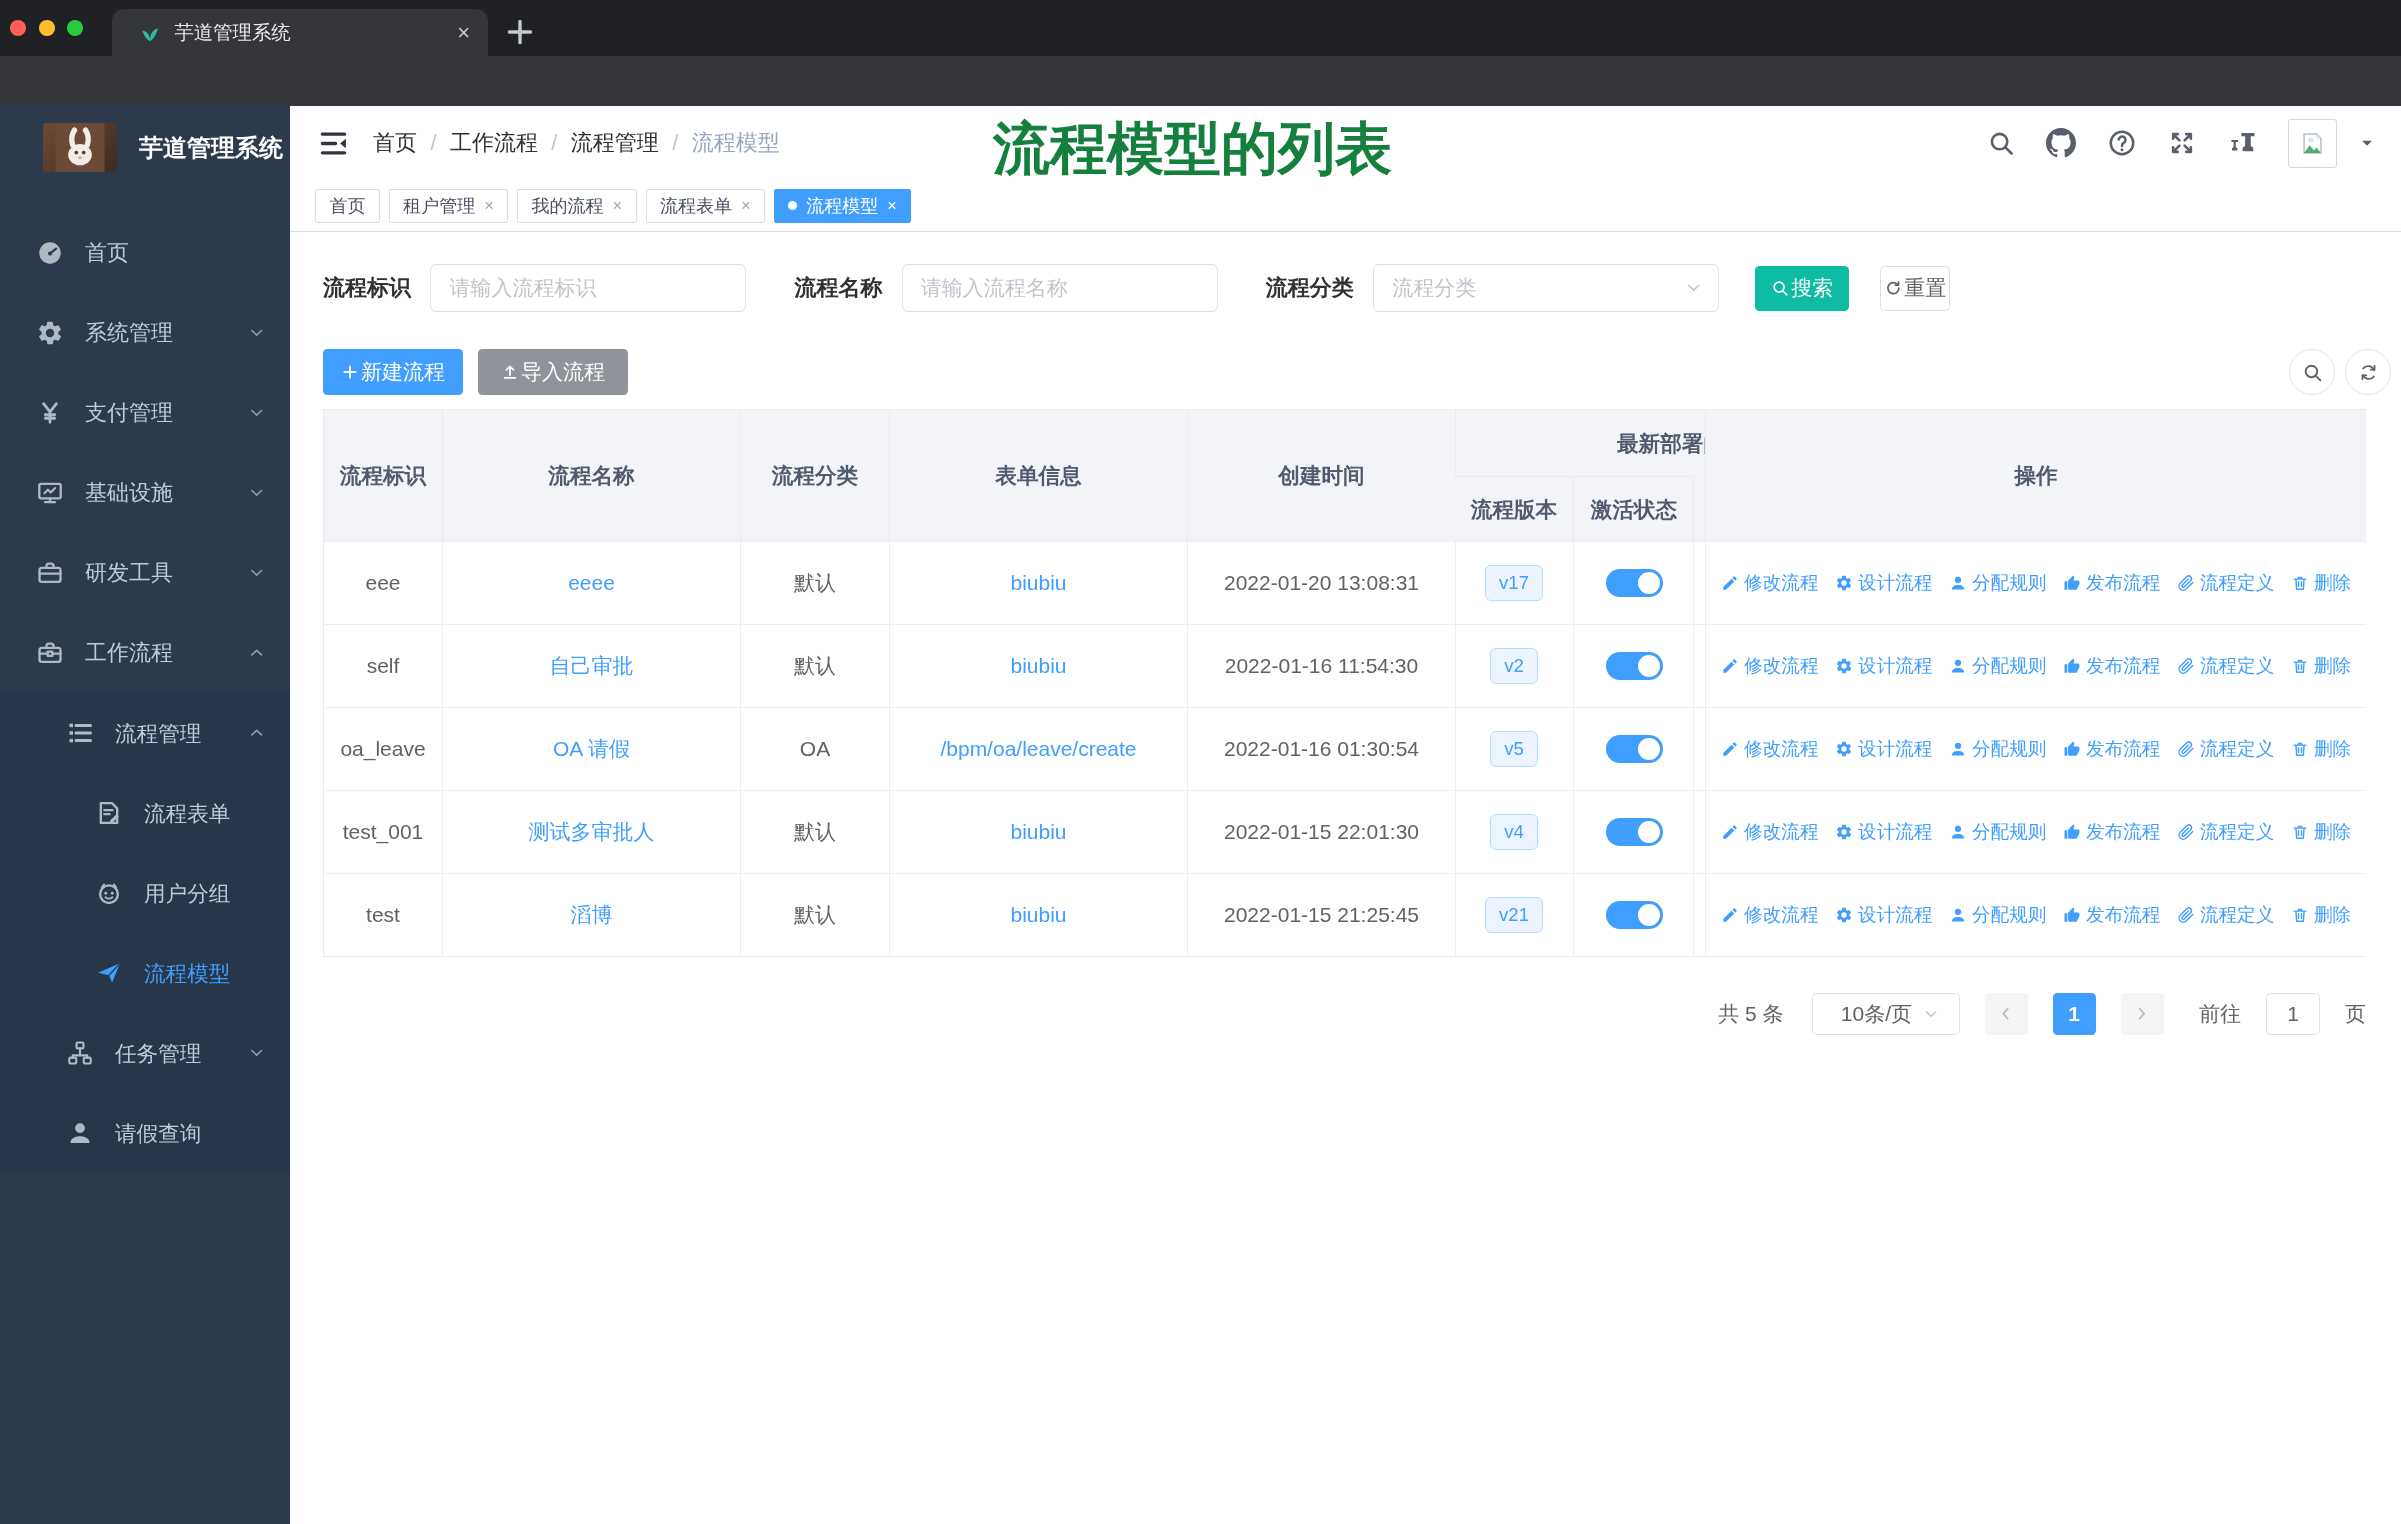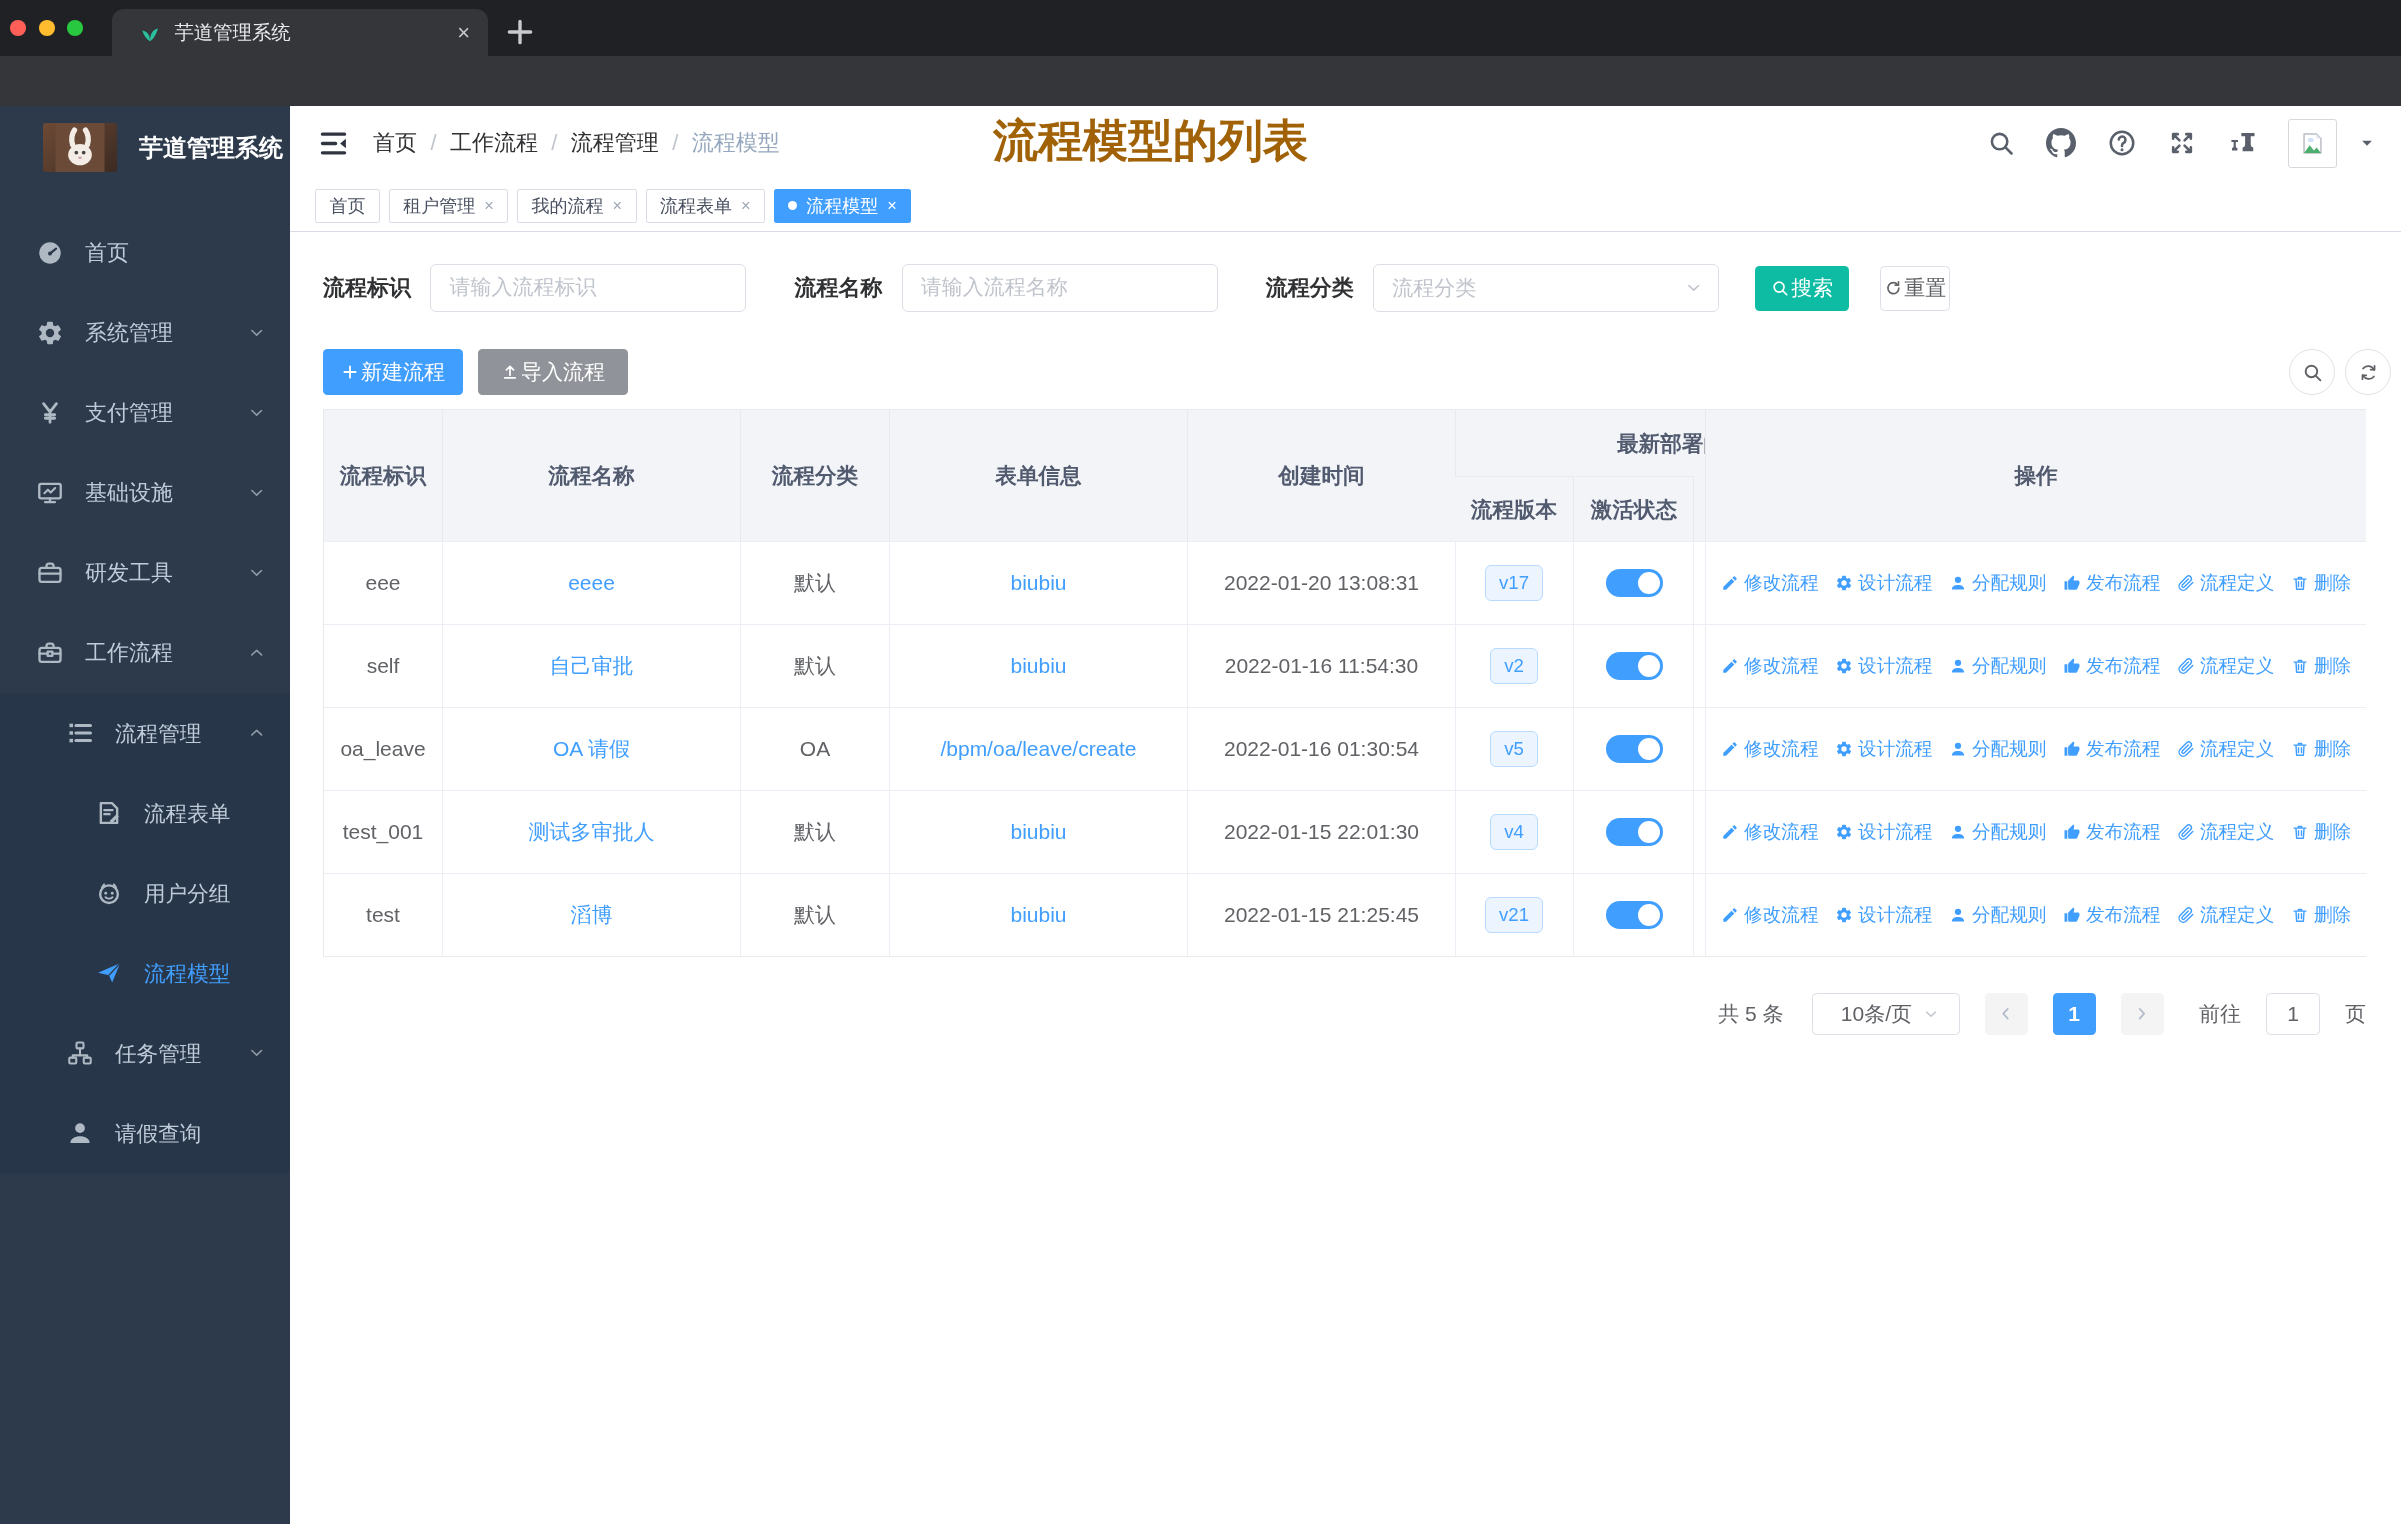"流程模型的列表" .annotation { color: #a16207 -> #15803d; font-size: 45px -> 57px }
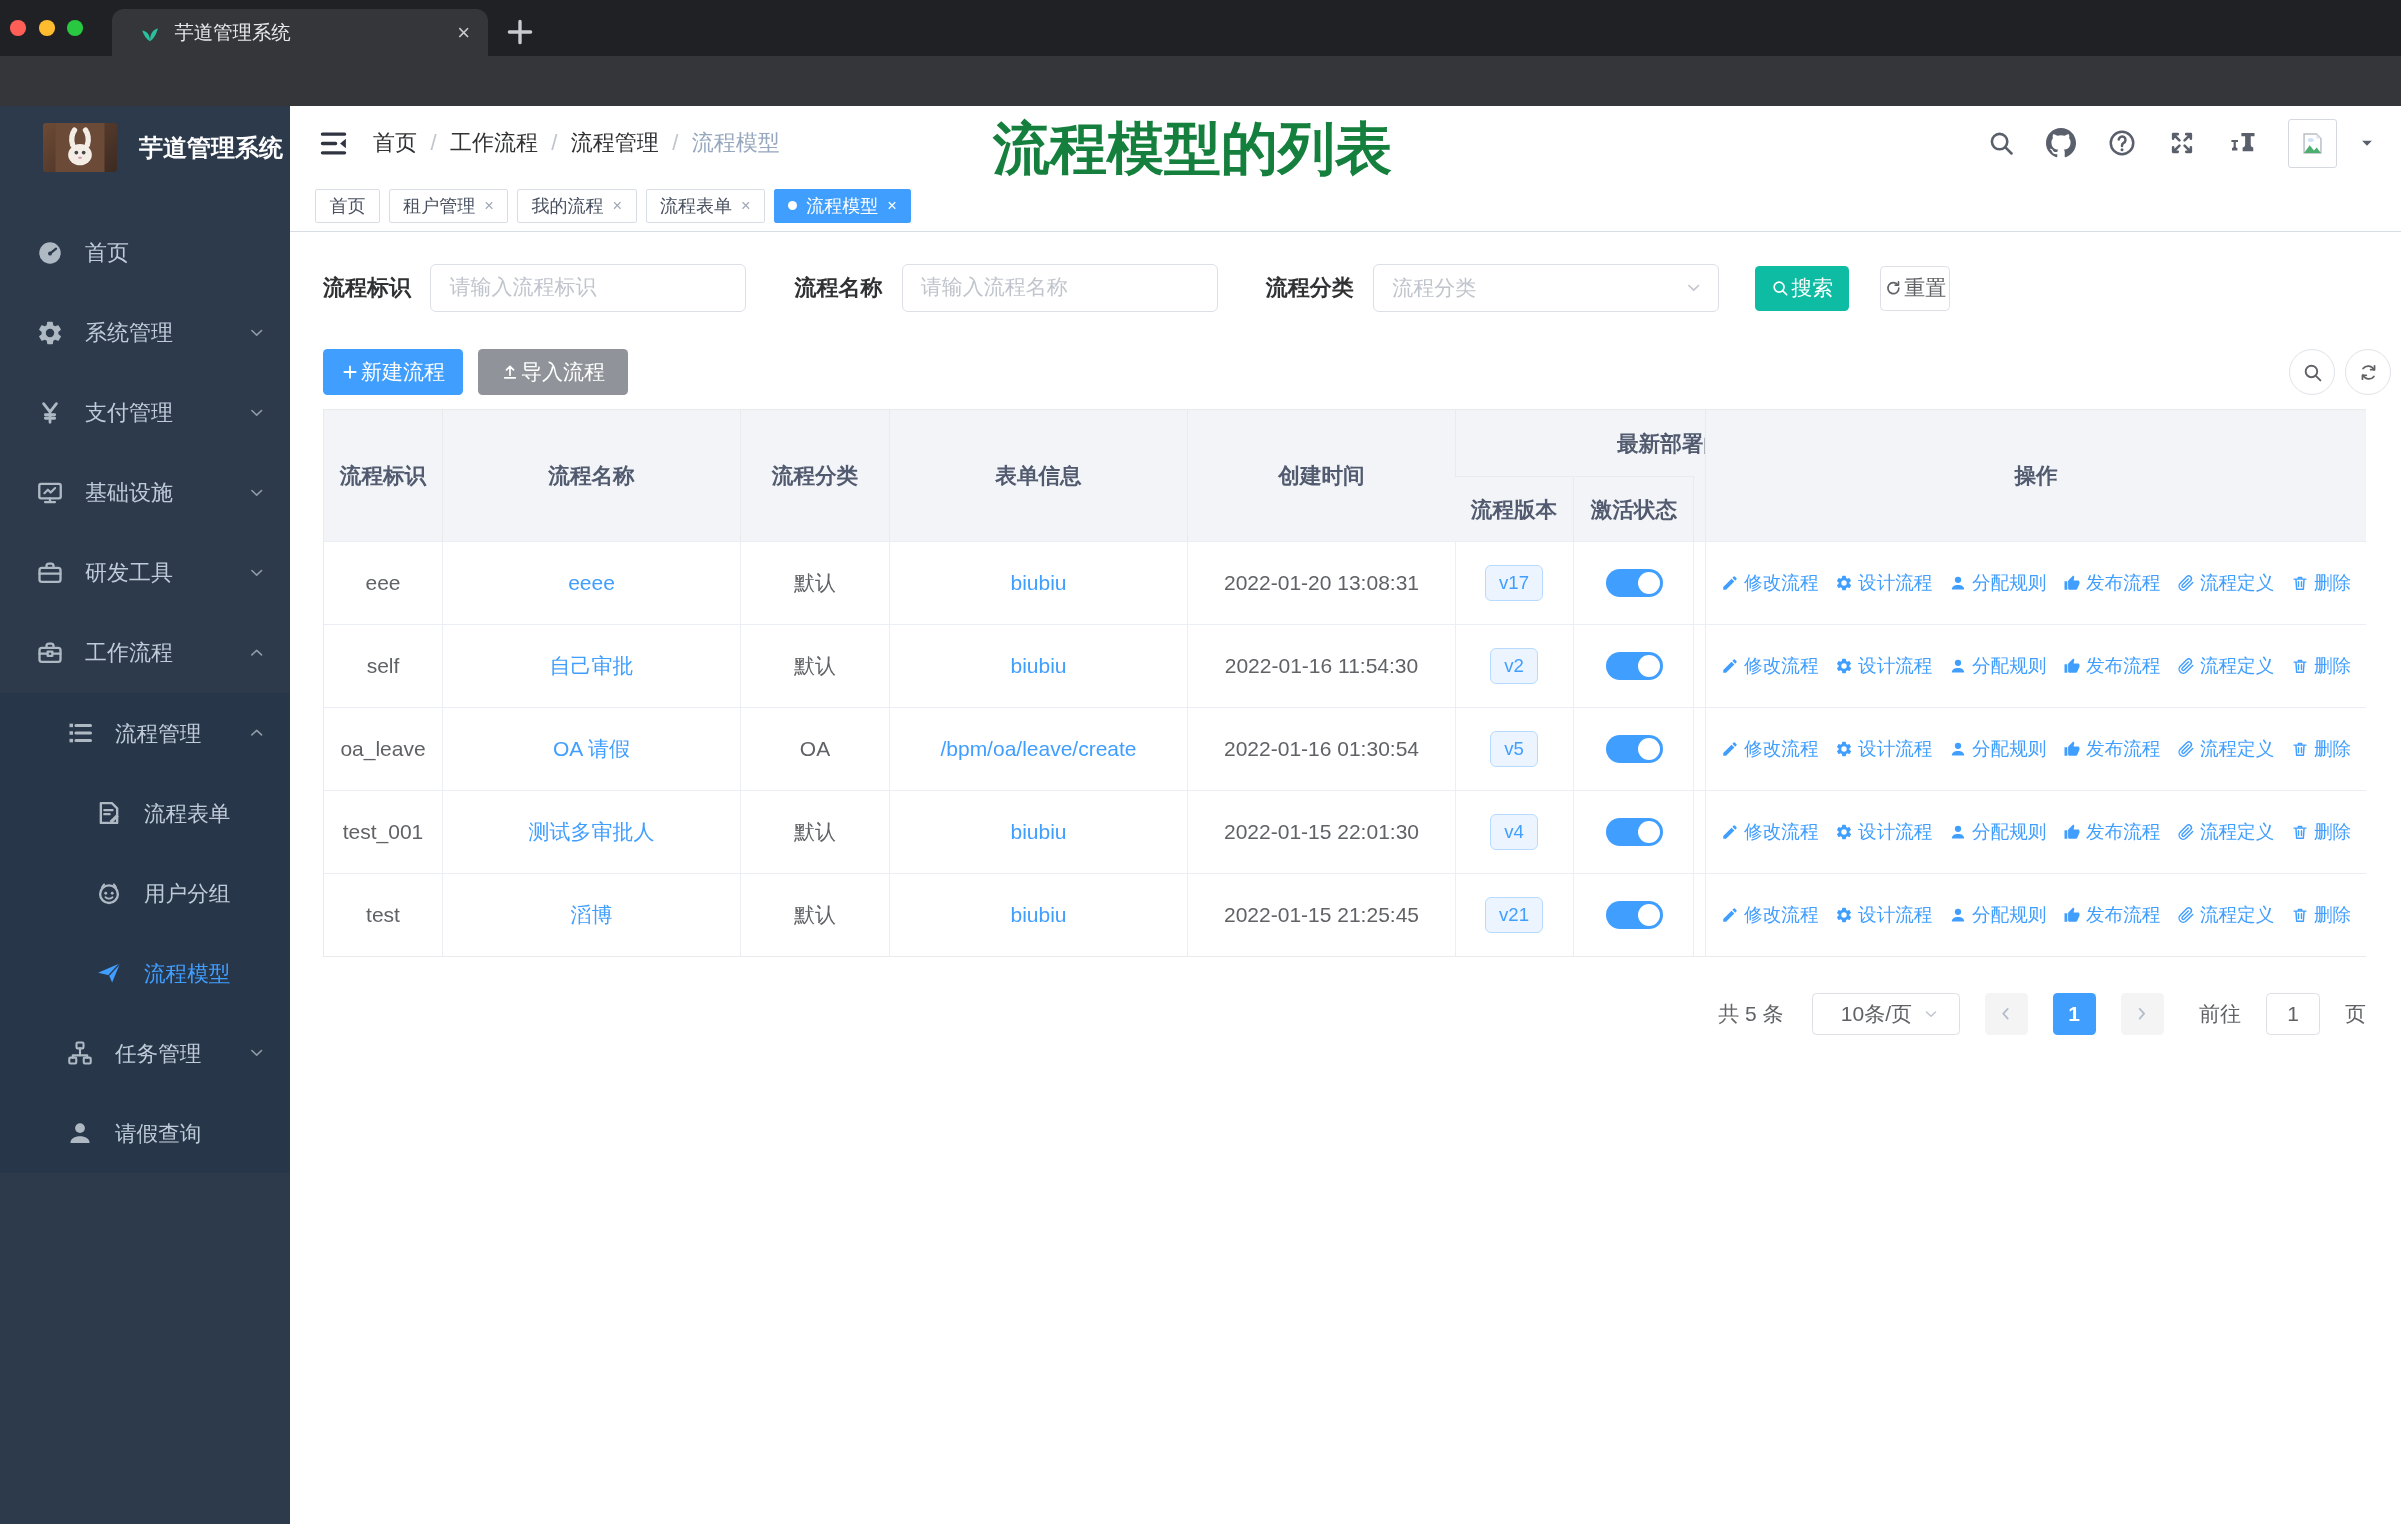"请输入流程标识" .f-input { font-family: Liberation Mono, monospace -> Liberation Sans, sans-serif }
